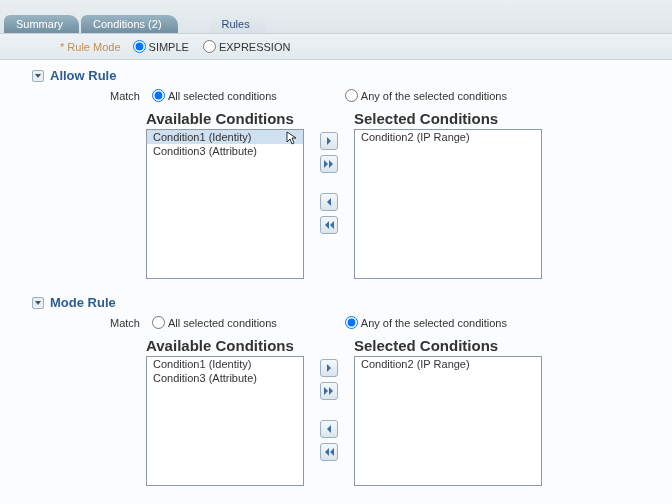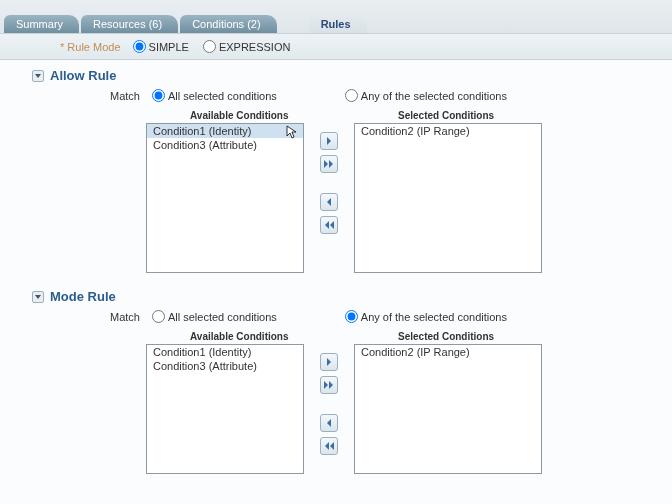"Resources (6)" div.tab { html: <div>Resources (6)</div> -> none }
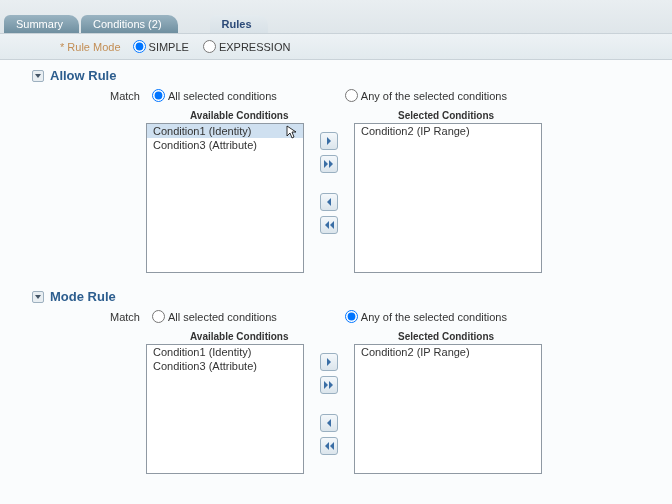"Rules" .tab.active { font-weight: bold -> normal }
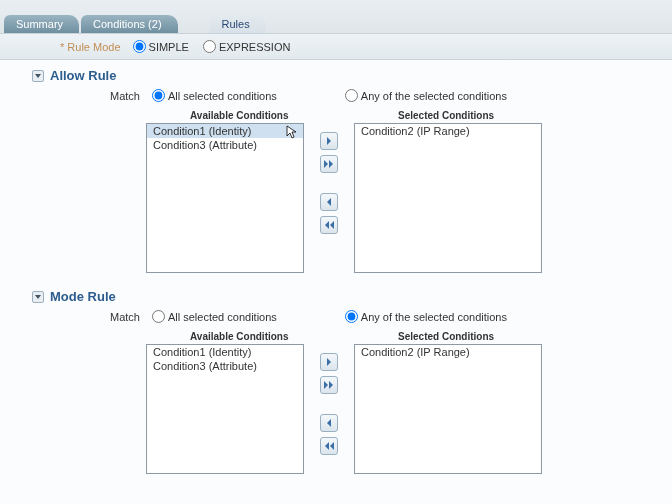"Available Conditions" .col-label { font-size: 10px -> 15px; margin-left: 44px -> none }
